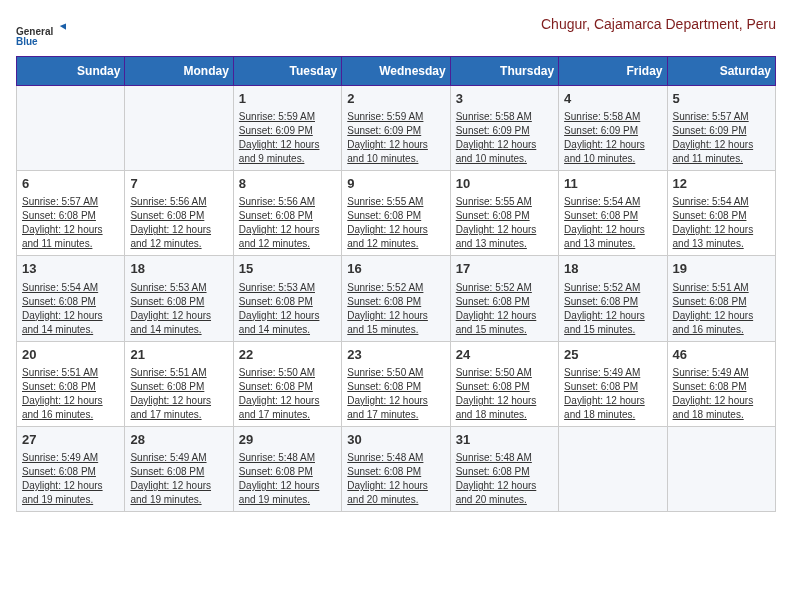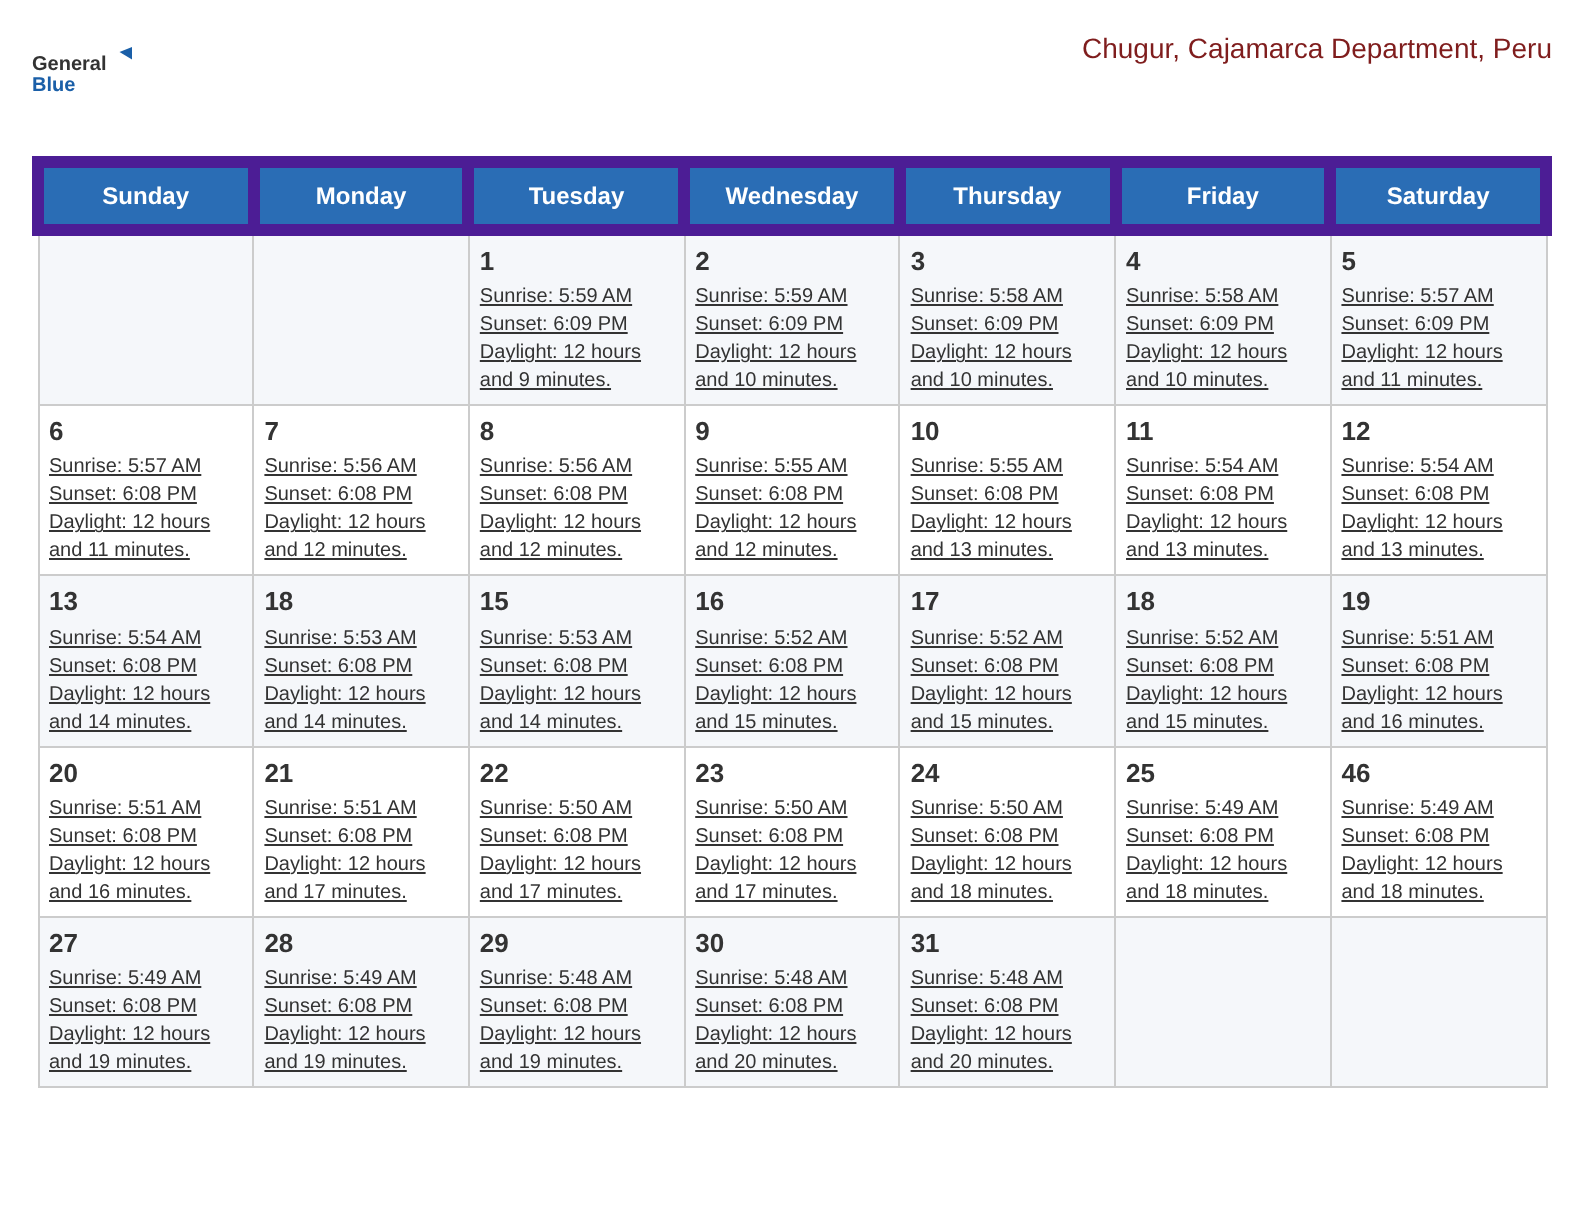"General" .header { margin-bottom: 22px -> 0 }
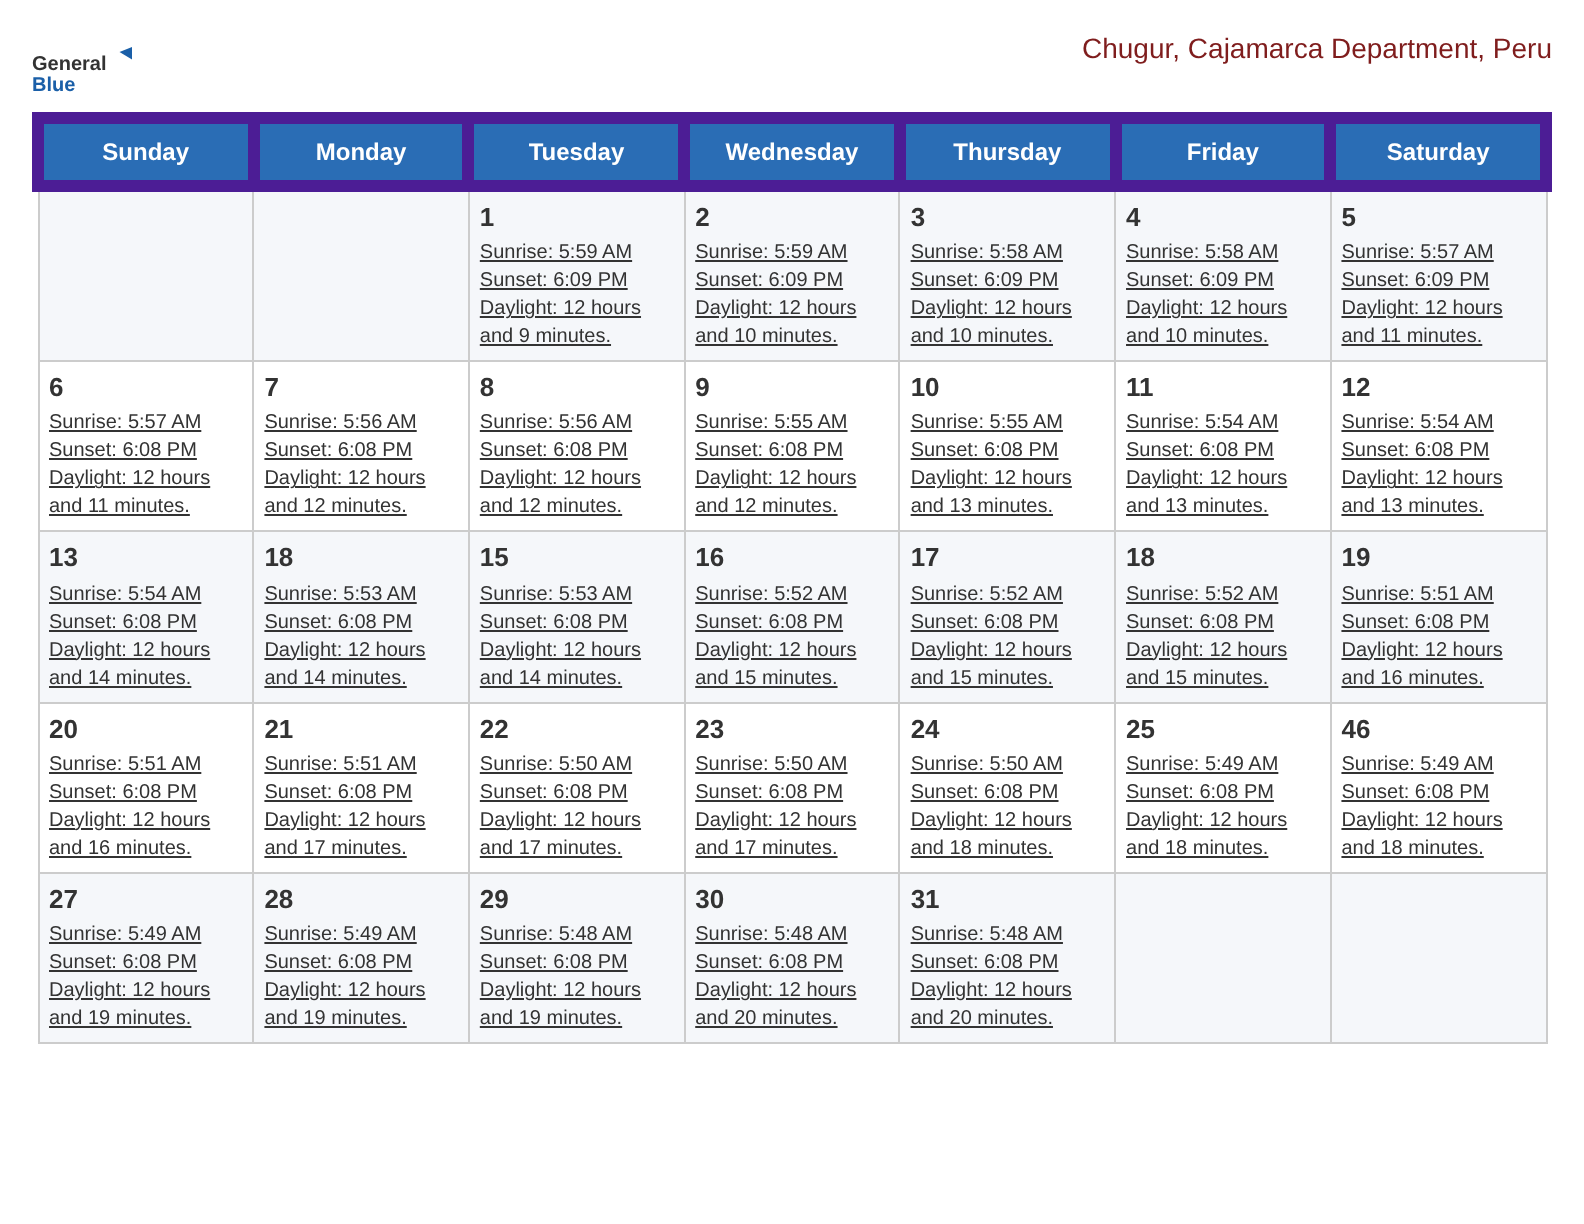"Sunday" thead tr th { border: 6px solid #4c1d95 -> 1px solid #4c1d95; text-align: center -> right }
